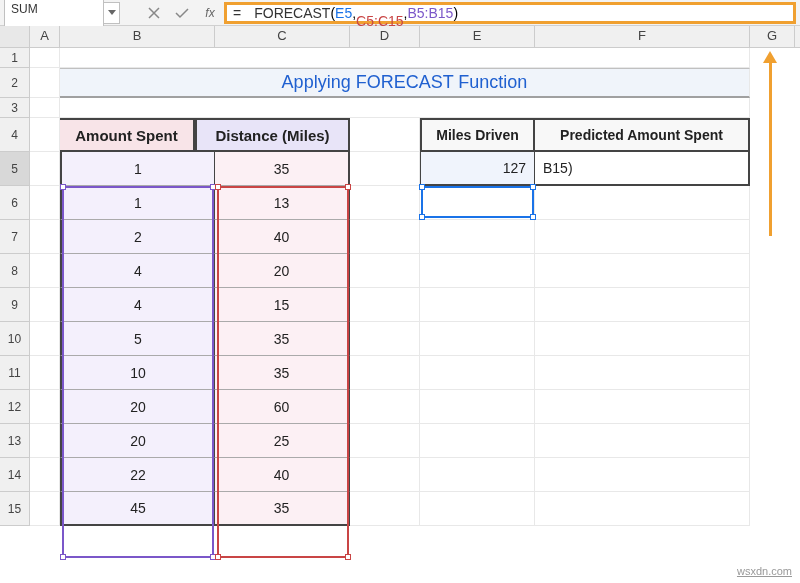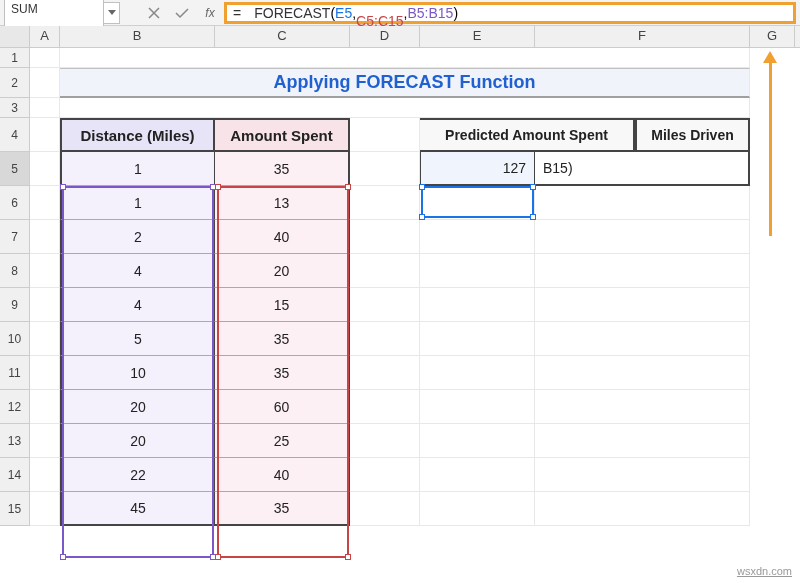"Applying FORECAST Function" .title-merged { font-weight: bold -> normal }
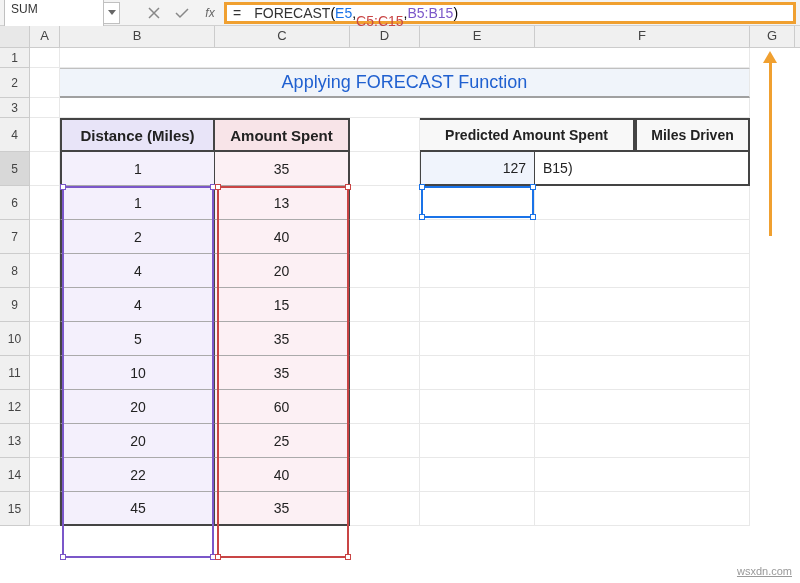"Distance (Miles)" div.cell { order: before "Amount Spent" -> after "Amount Spent" }
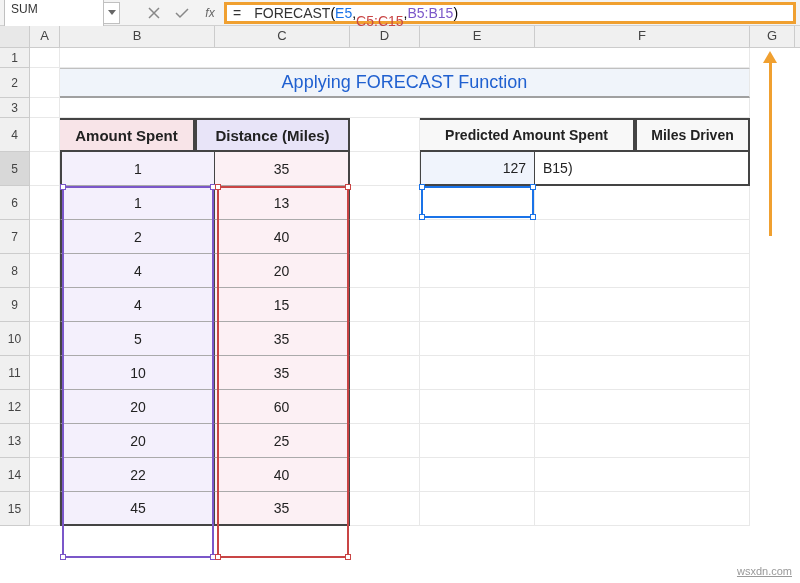"Predicted Amount Spent" div.cell { order: before "Miles Driven" -> after "Miles Driven" }
